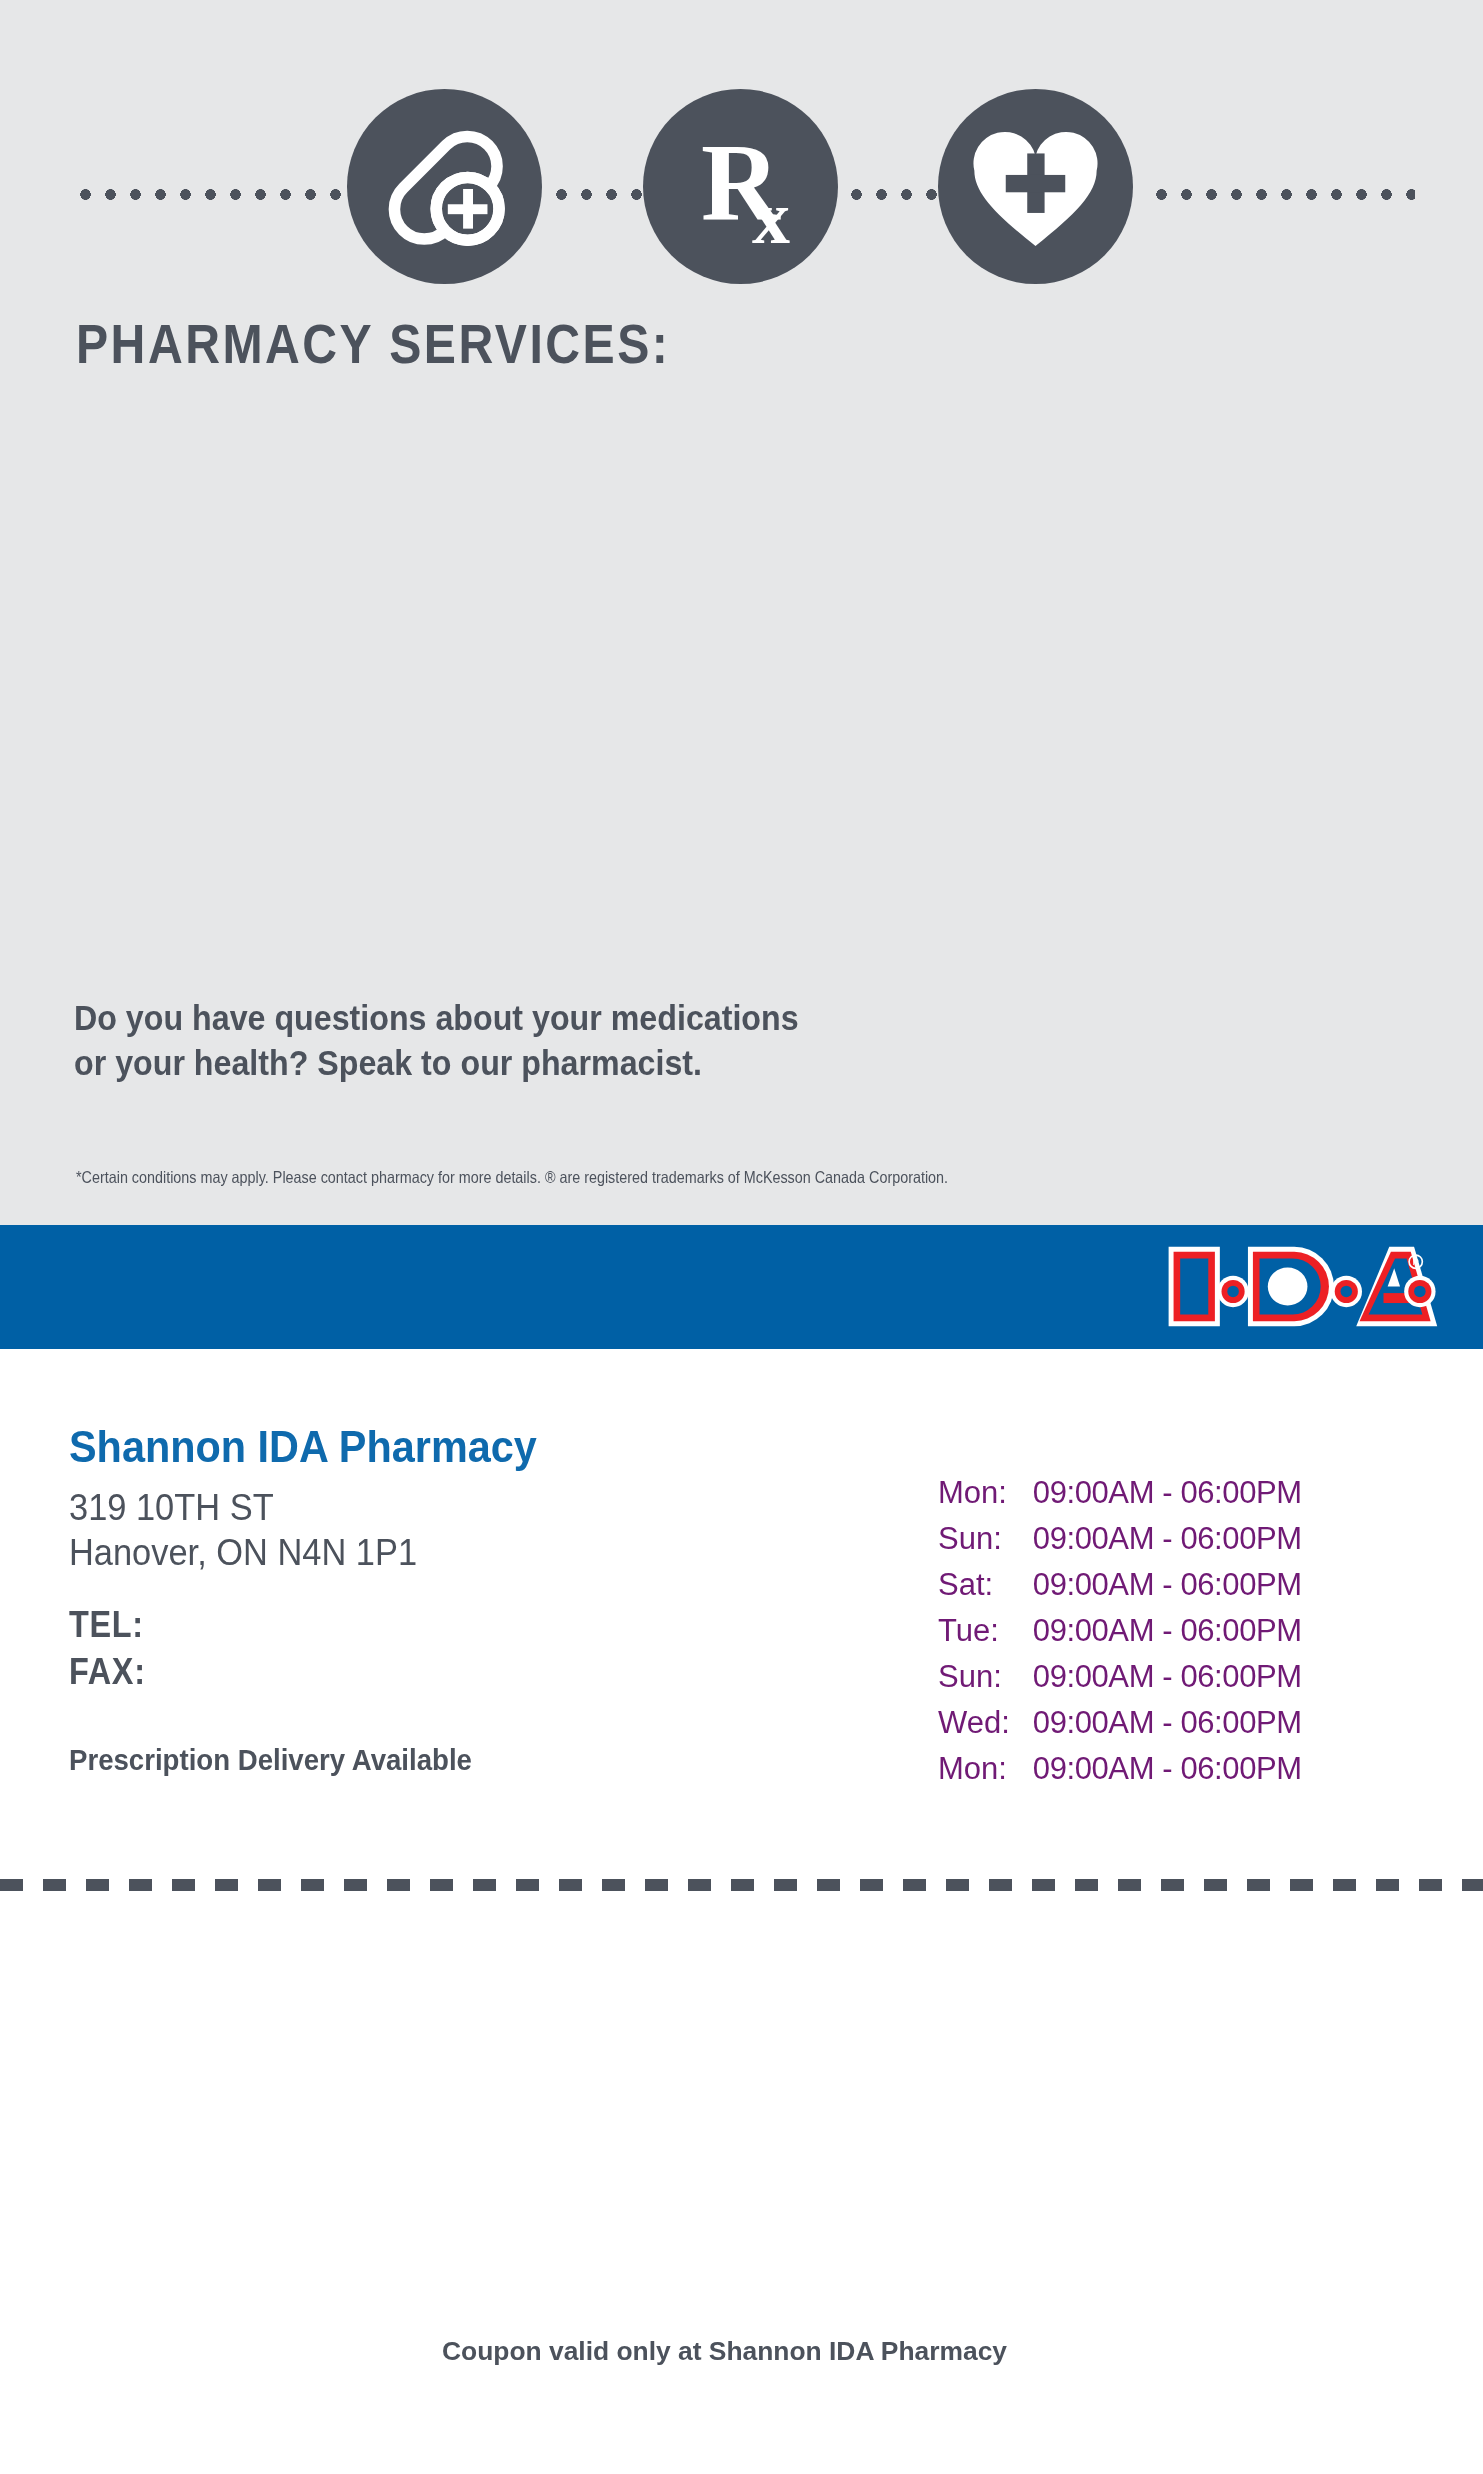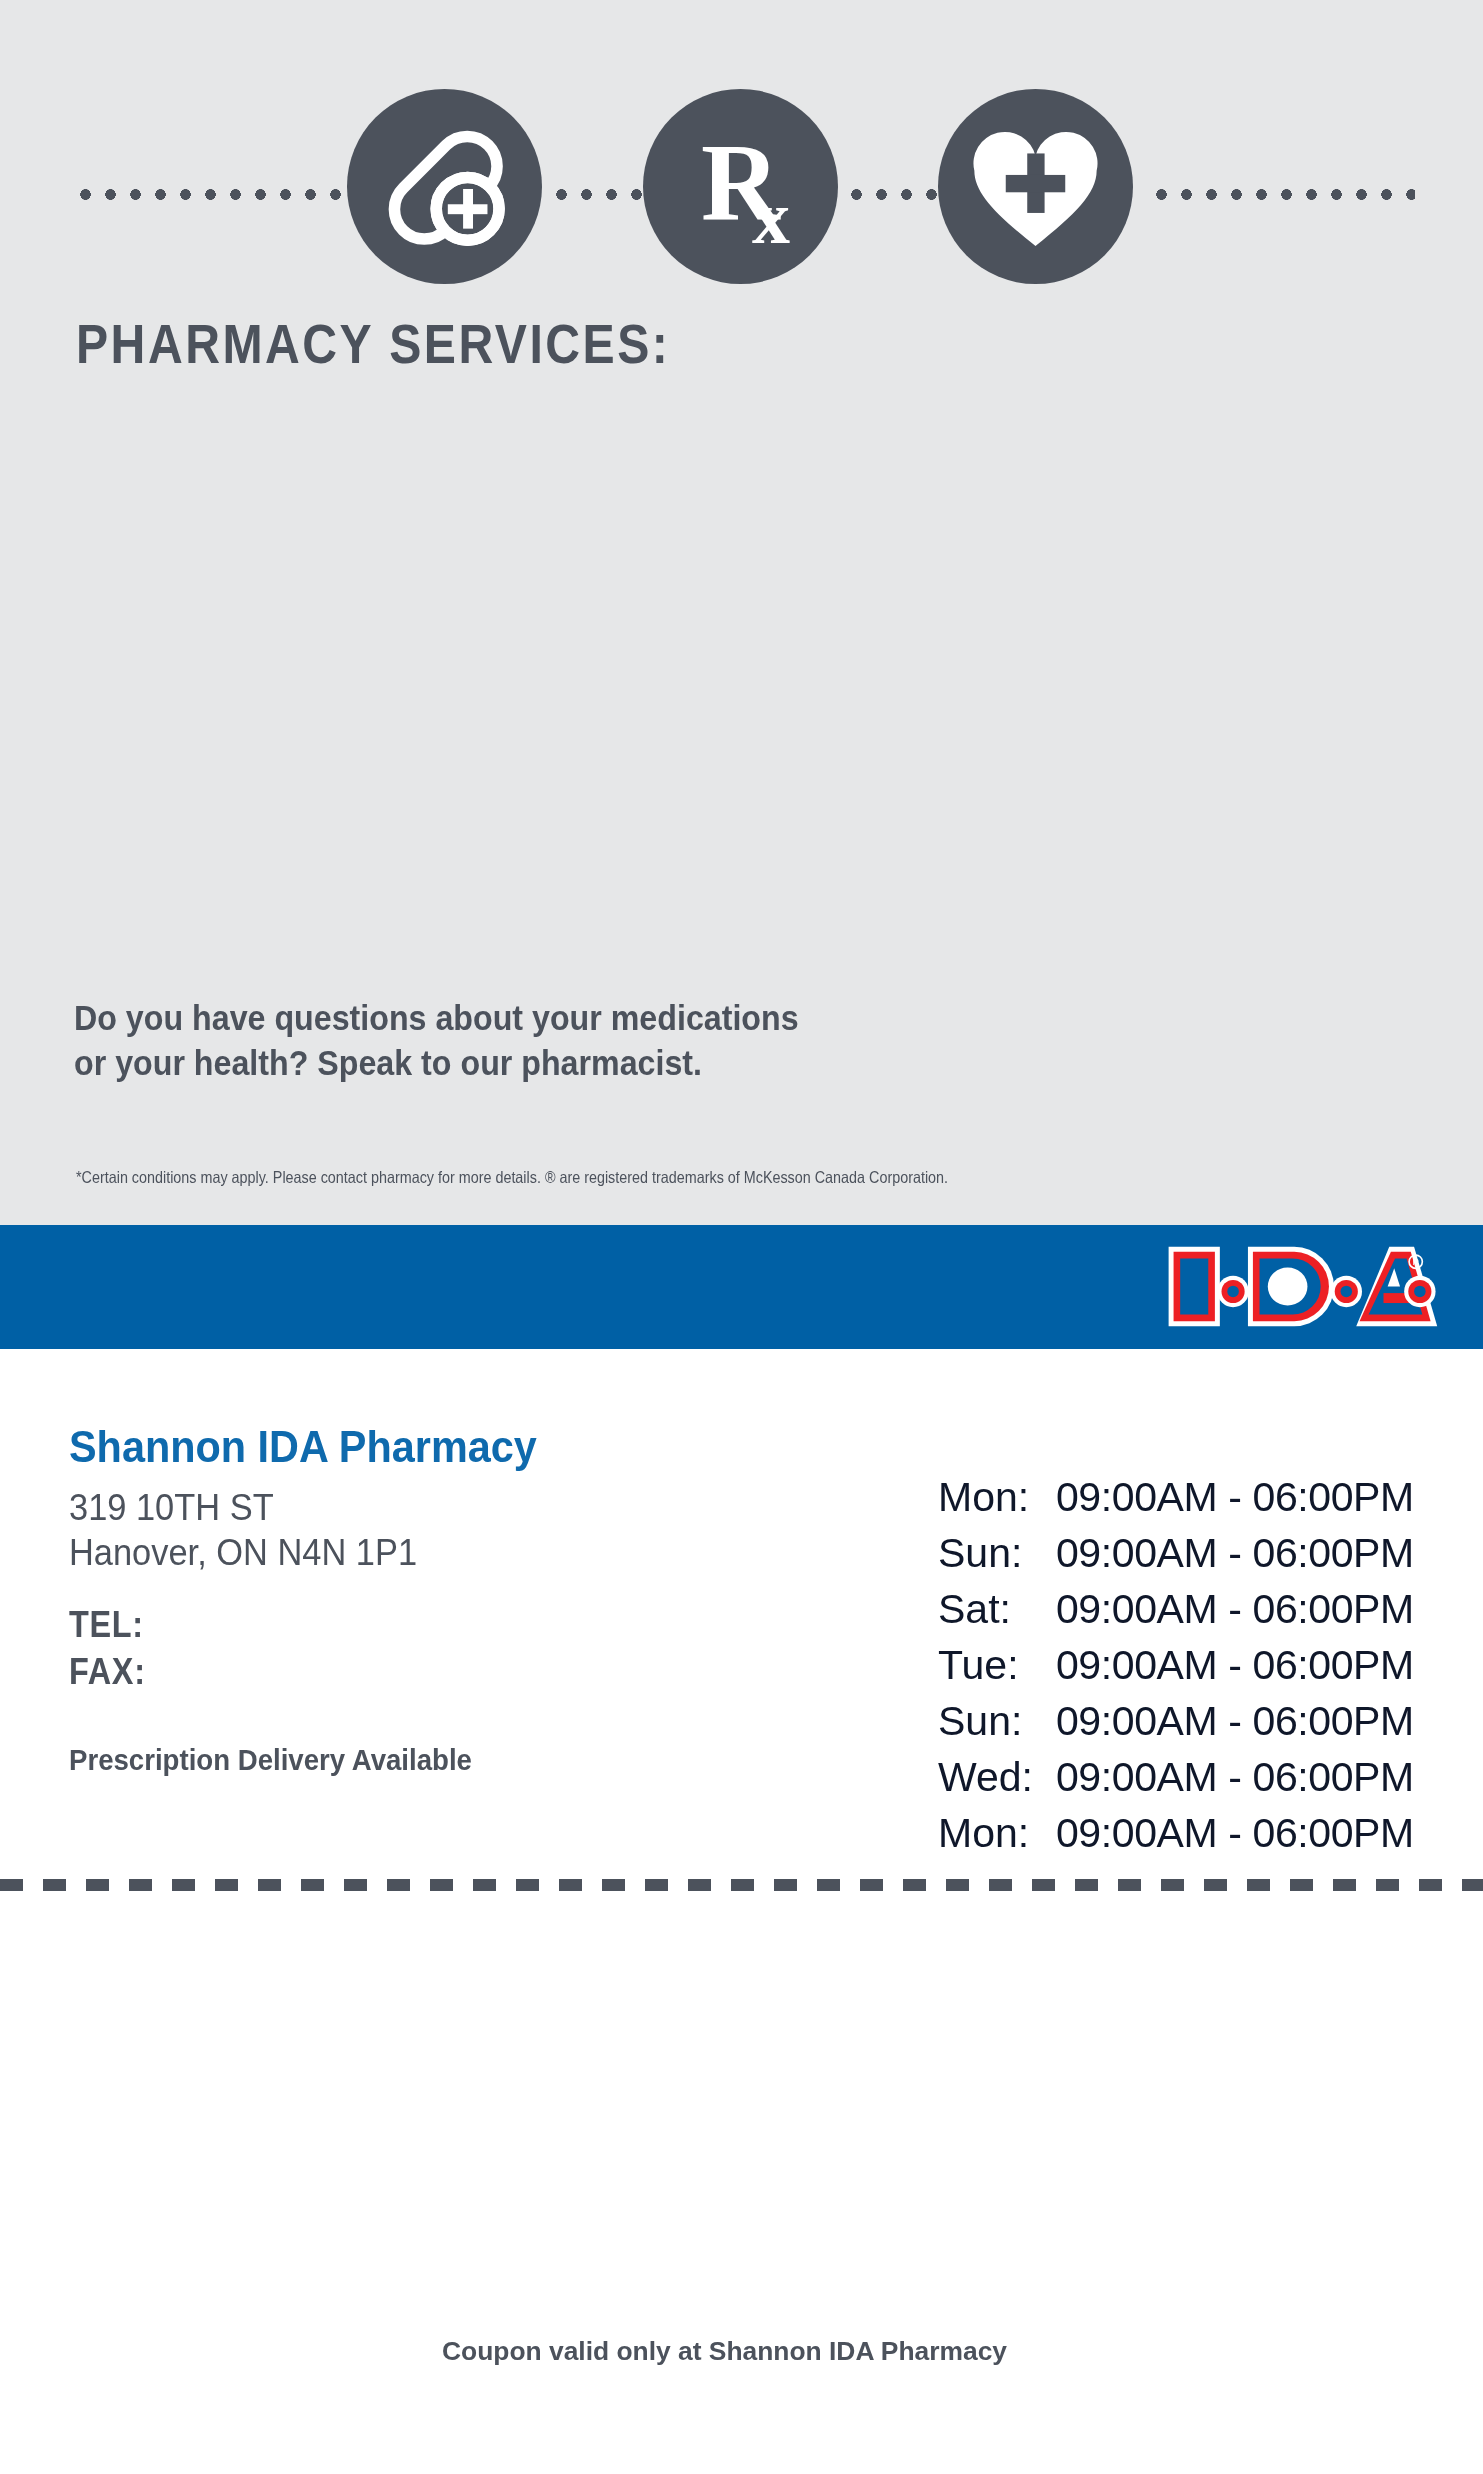"Mon:" .hours-table { color: #0f172a -> #701a75; font-size: 41px -> 31px }
